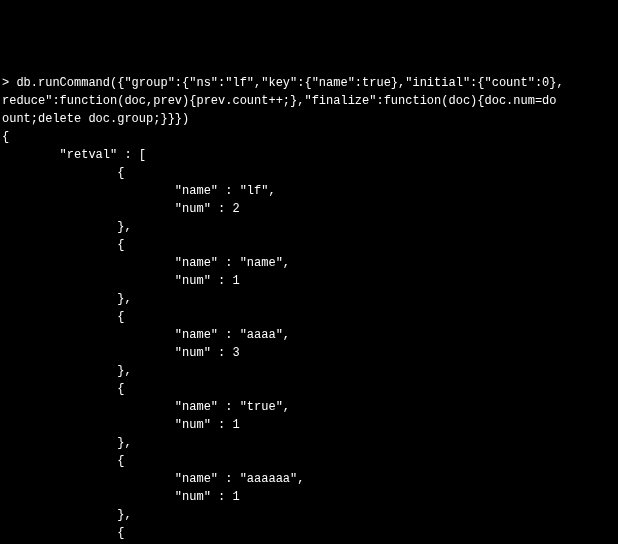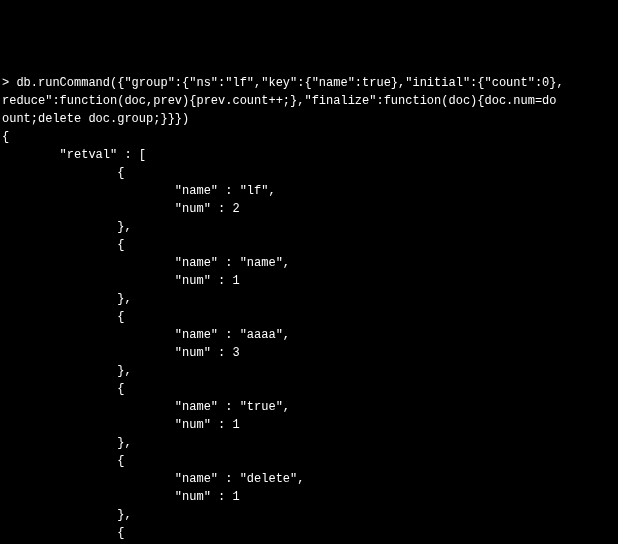"delete" span { text: delete -> aaaaaa }
